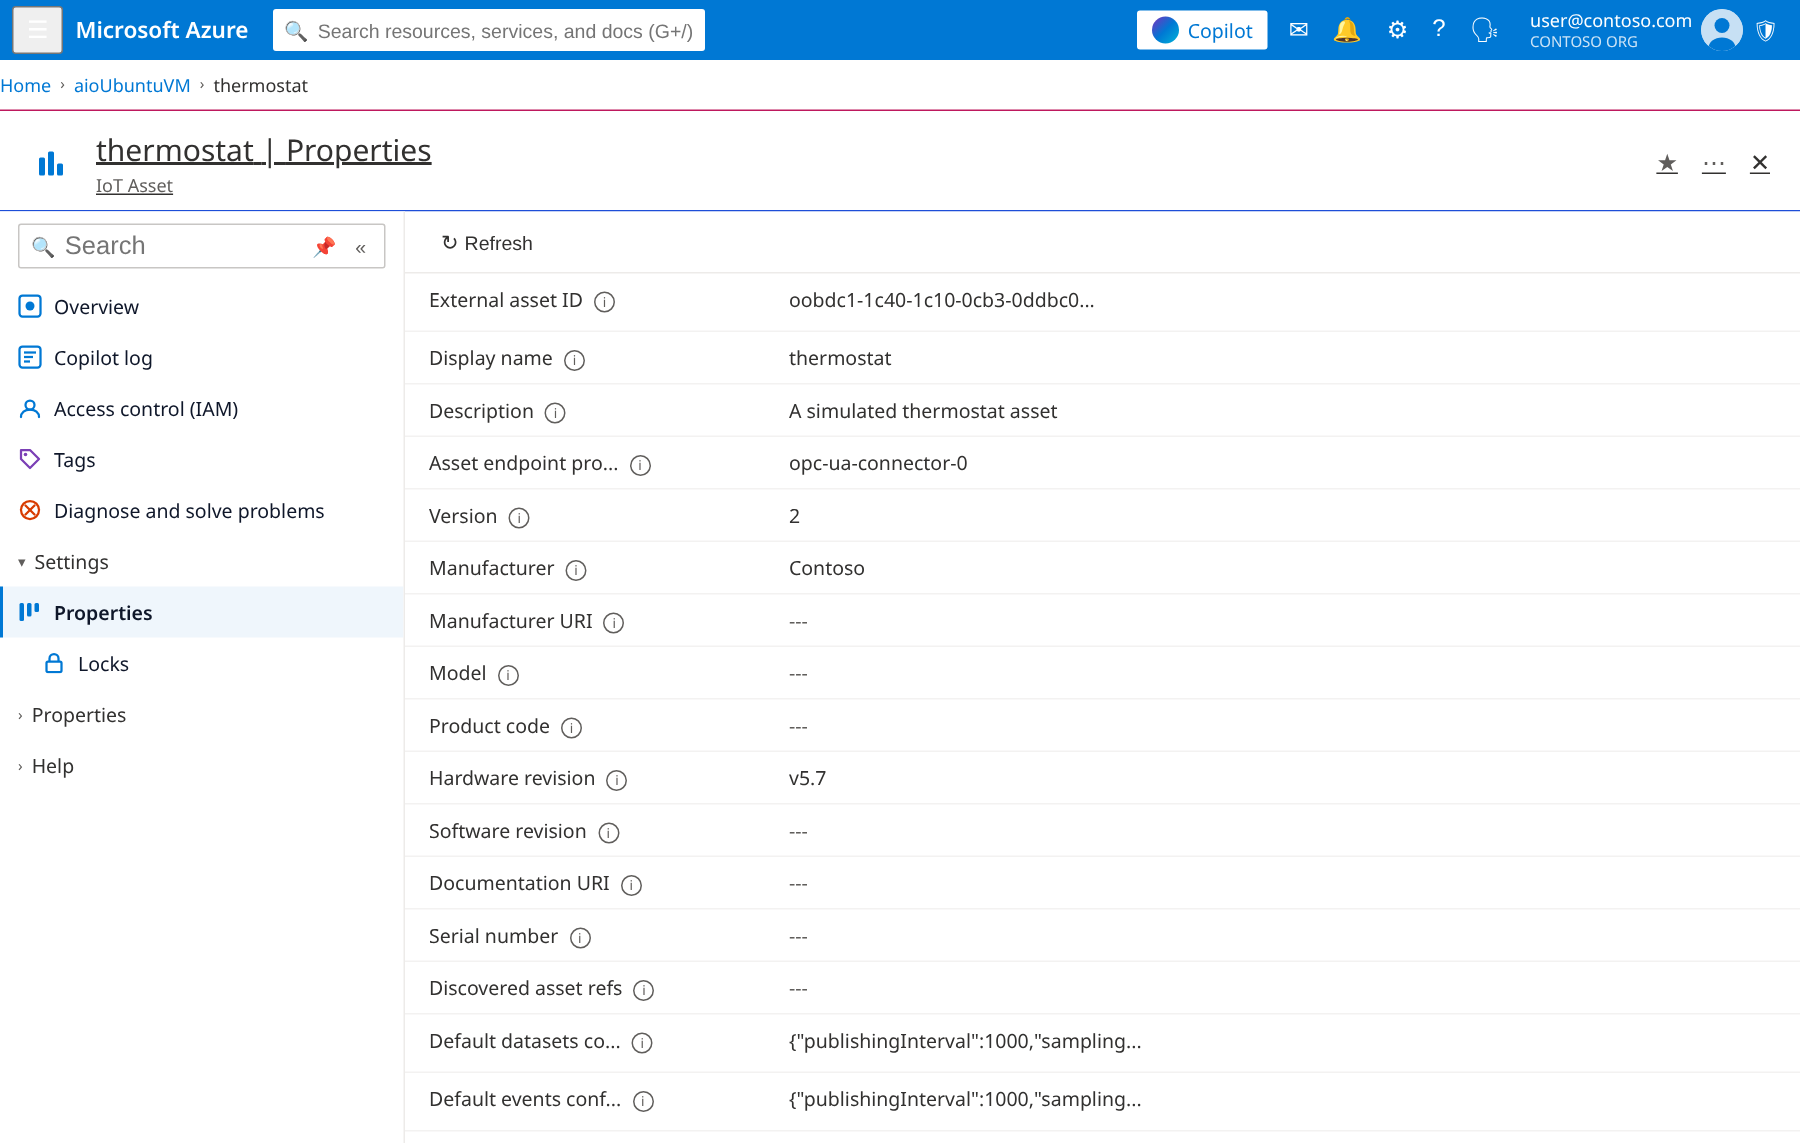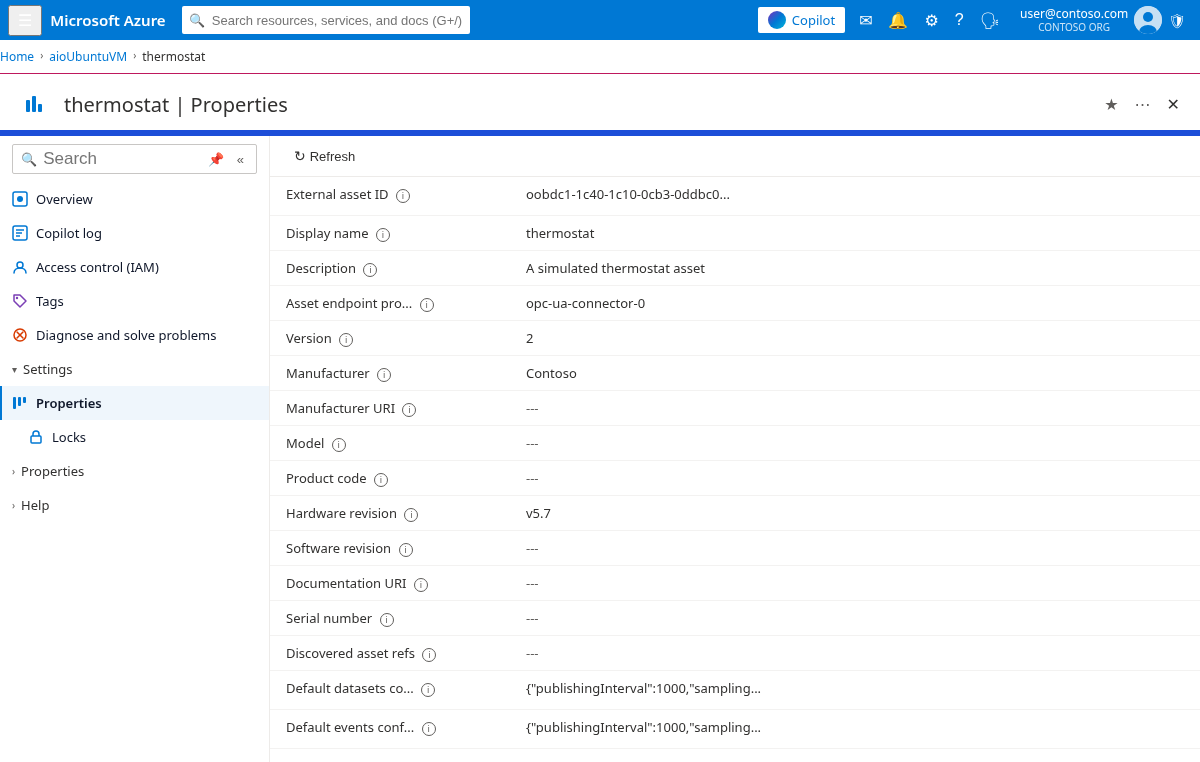"user@contoso.com" .topnav-user-info { text-align: center -> left }
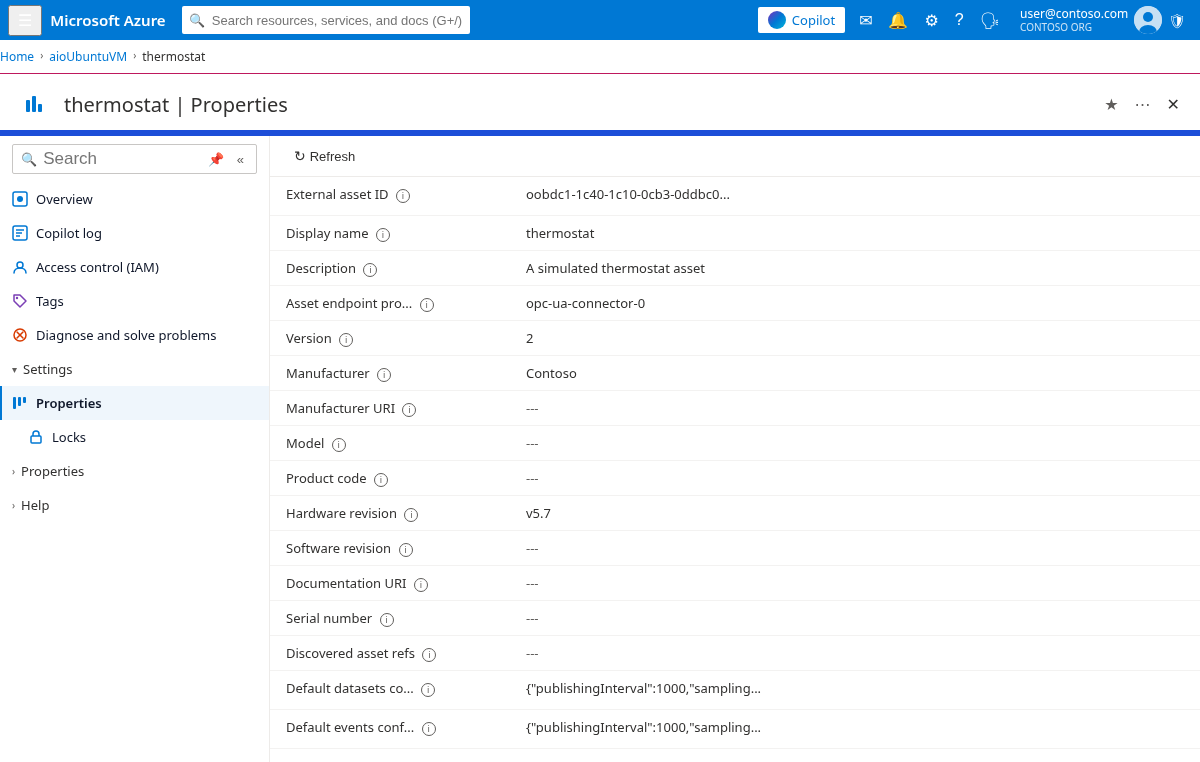"thermostat | Properties" .page-header { border-bottom: 6px solid #1d4ed8 -> 1px solid #1d4ed8; text-decoration: none -> underline }
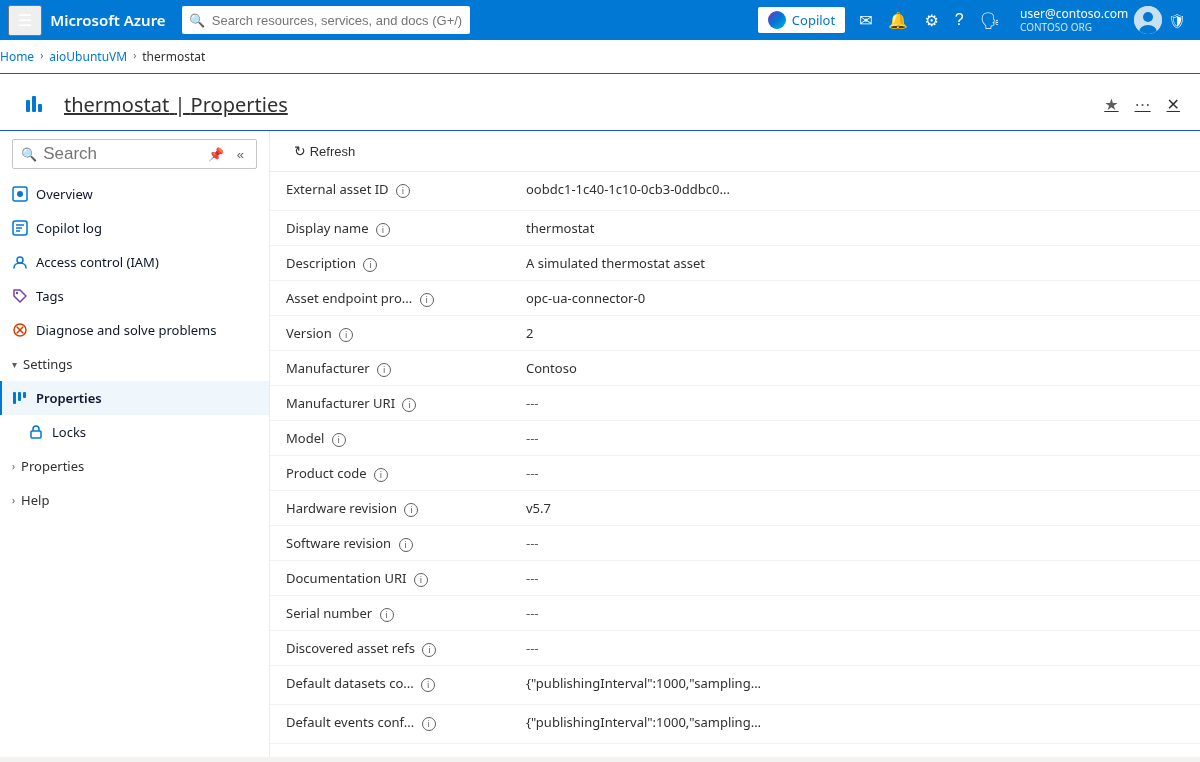"IoT Asset" div.page-header-subtitle { html: none -> <div>IoT Asset</div> }
